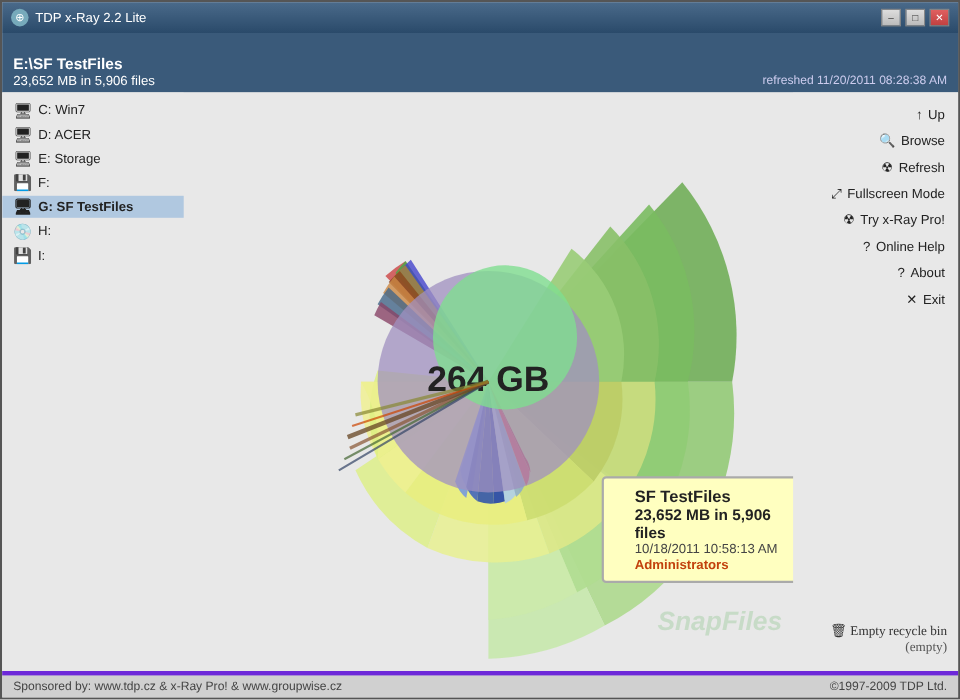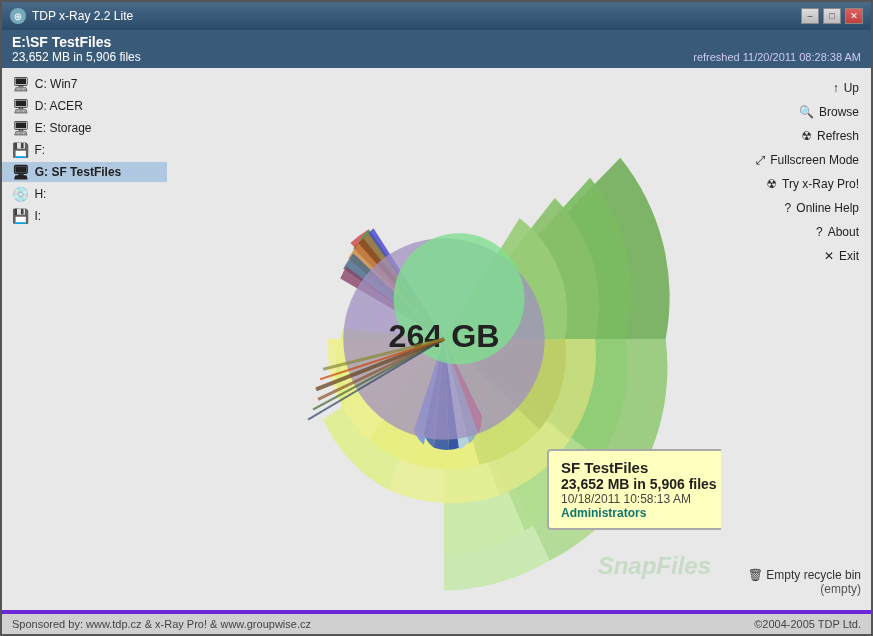"E:\SF TestFiles" .header-bar .path { margin-top: none -> 16px }
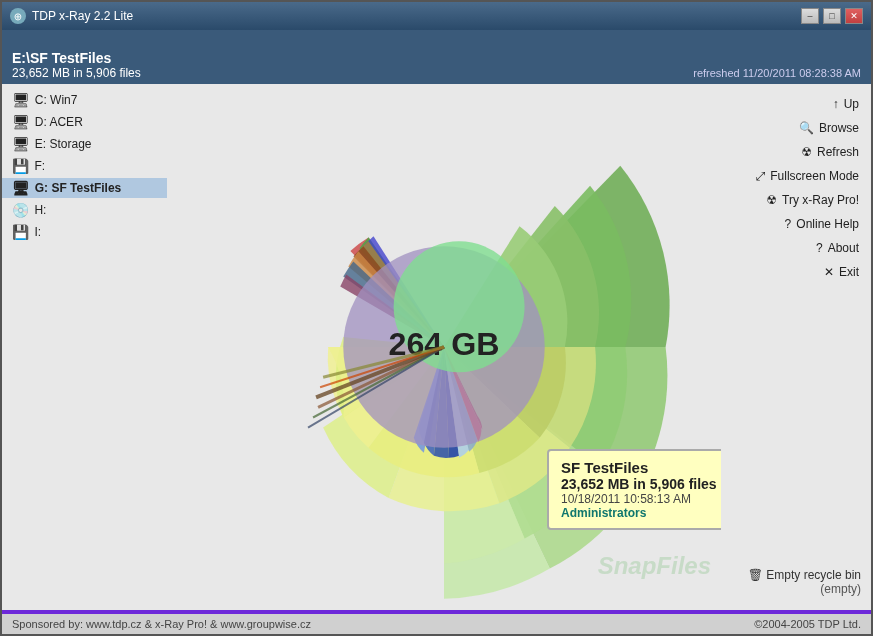"SF TestFiles" .tooltip-box { padding: 8px 12px -> 8px 28px }
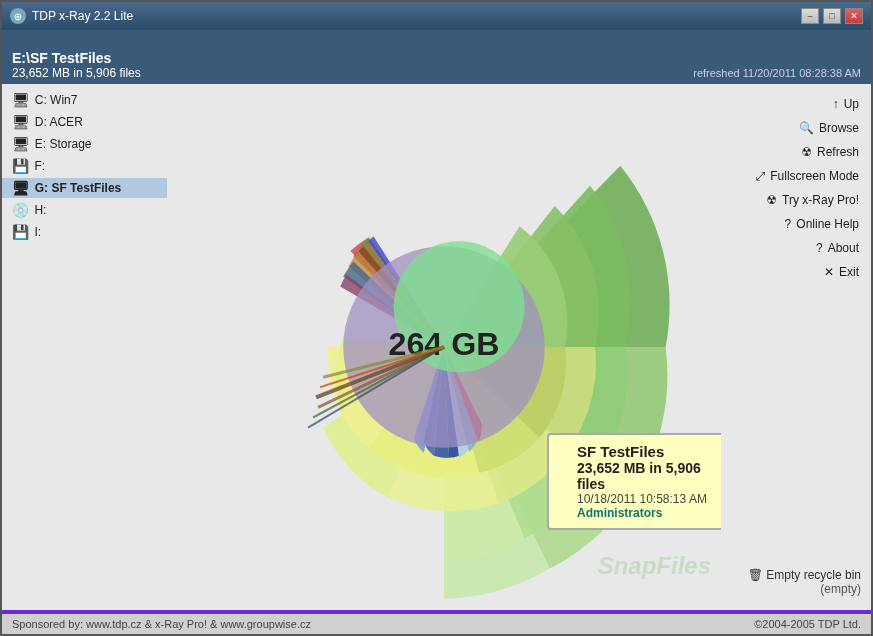"Administrators" .tooltip-box .tt-user { color: #0f766e -> #c2410c }
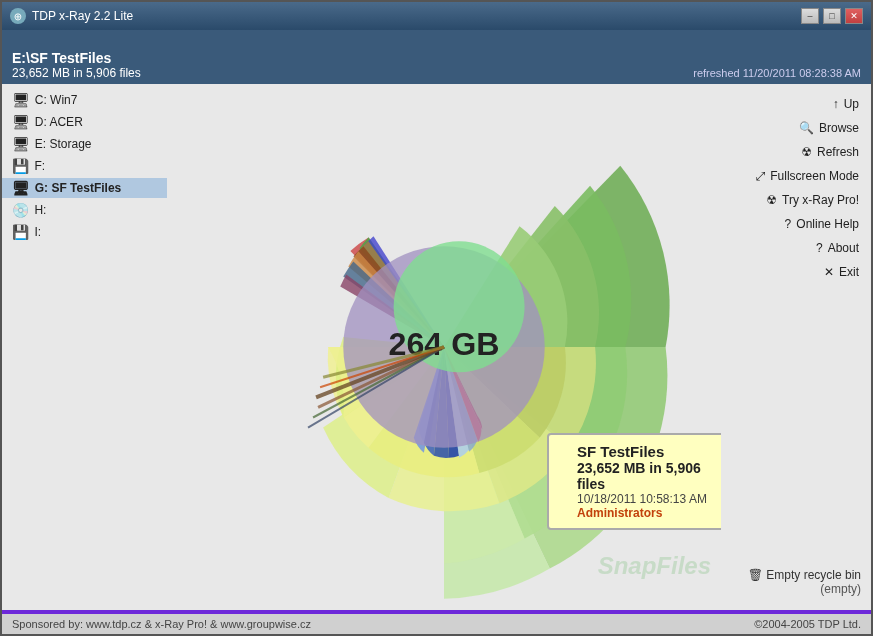"🗑 Empty recycle bin" div { font-family: none -> Liberation Serif, serif }
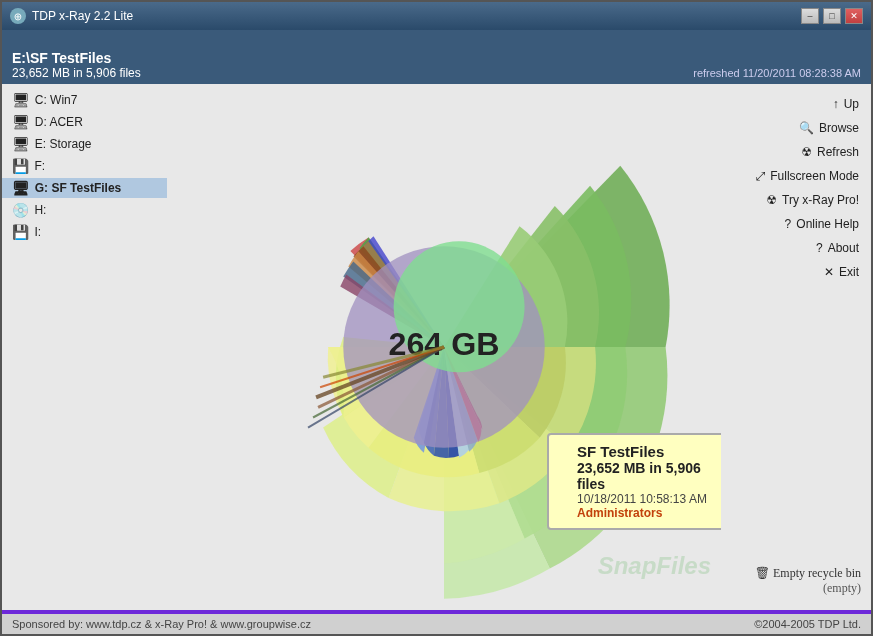"©2004-2005 TDP Ltd." span { text: 2004-2005 -> 1997-2009 }
